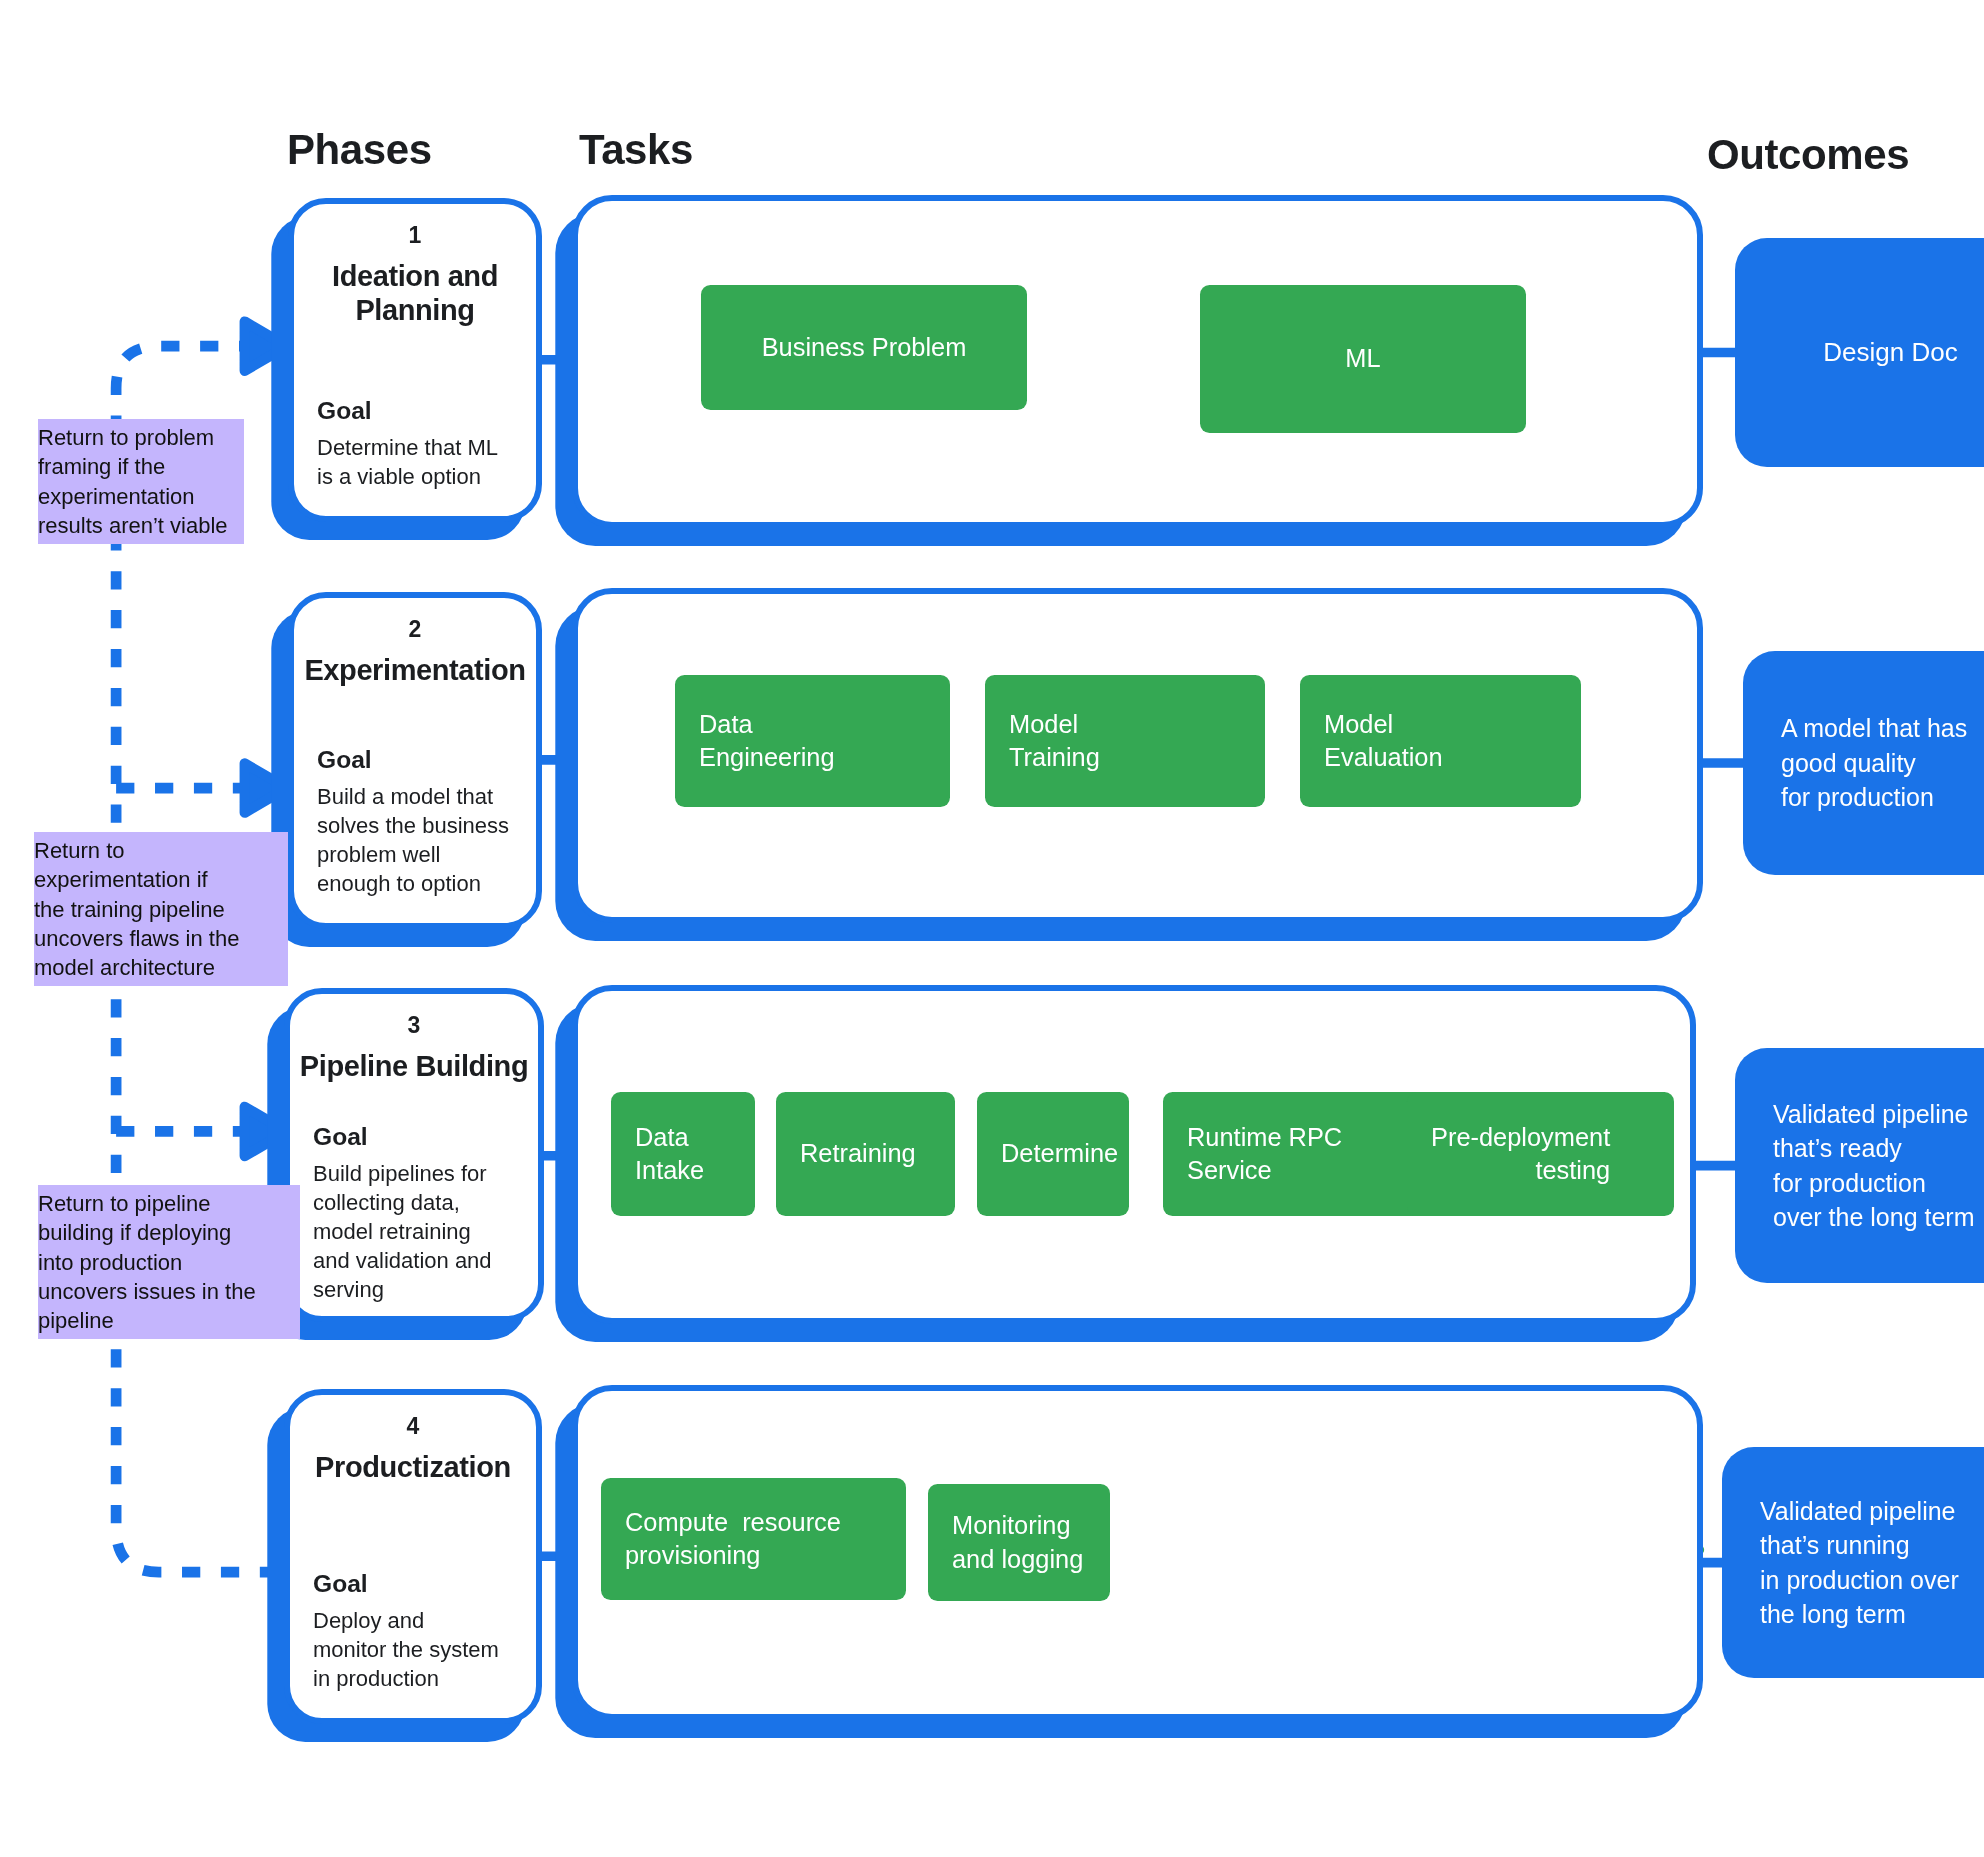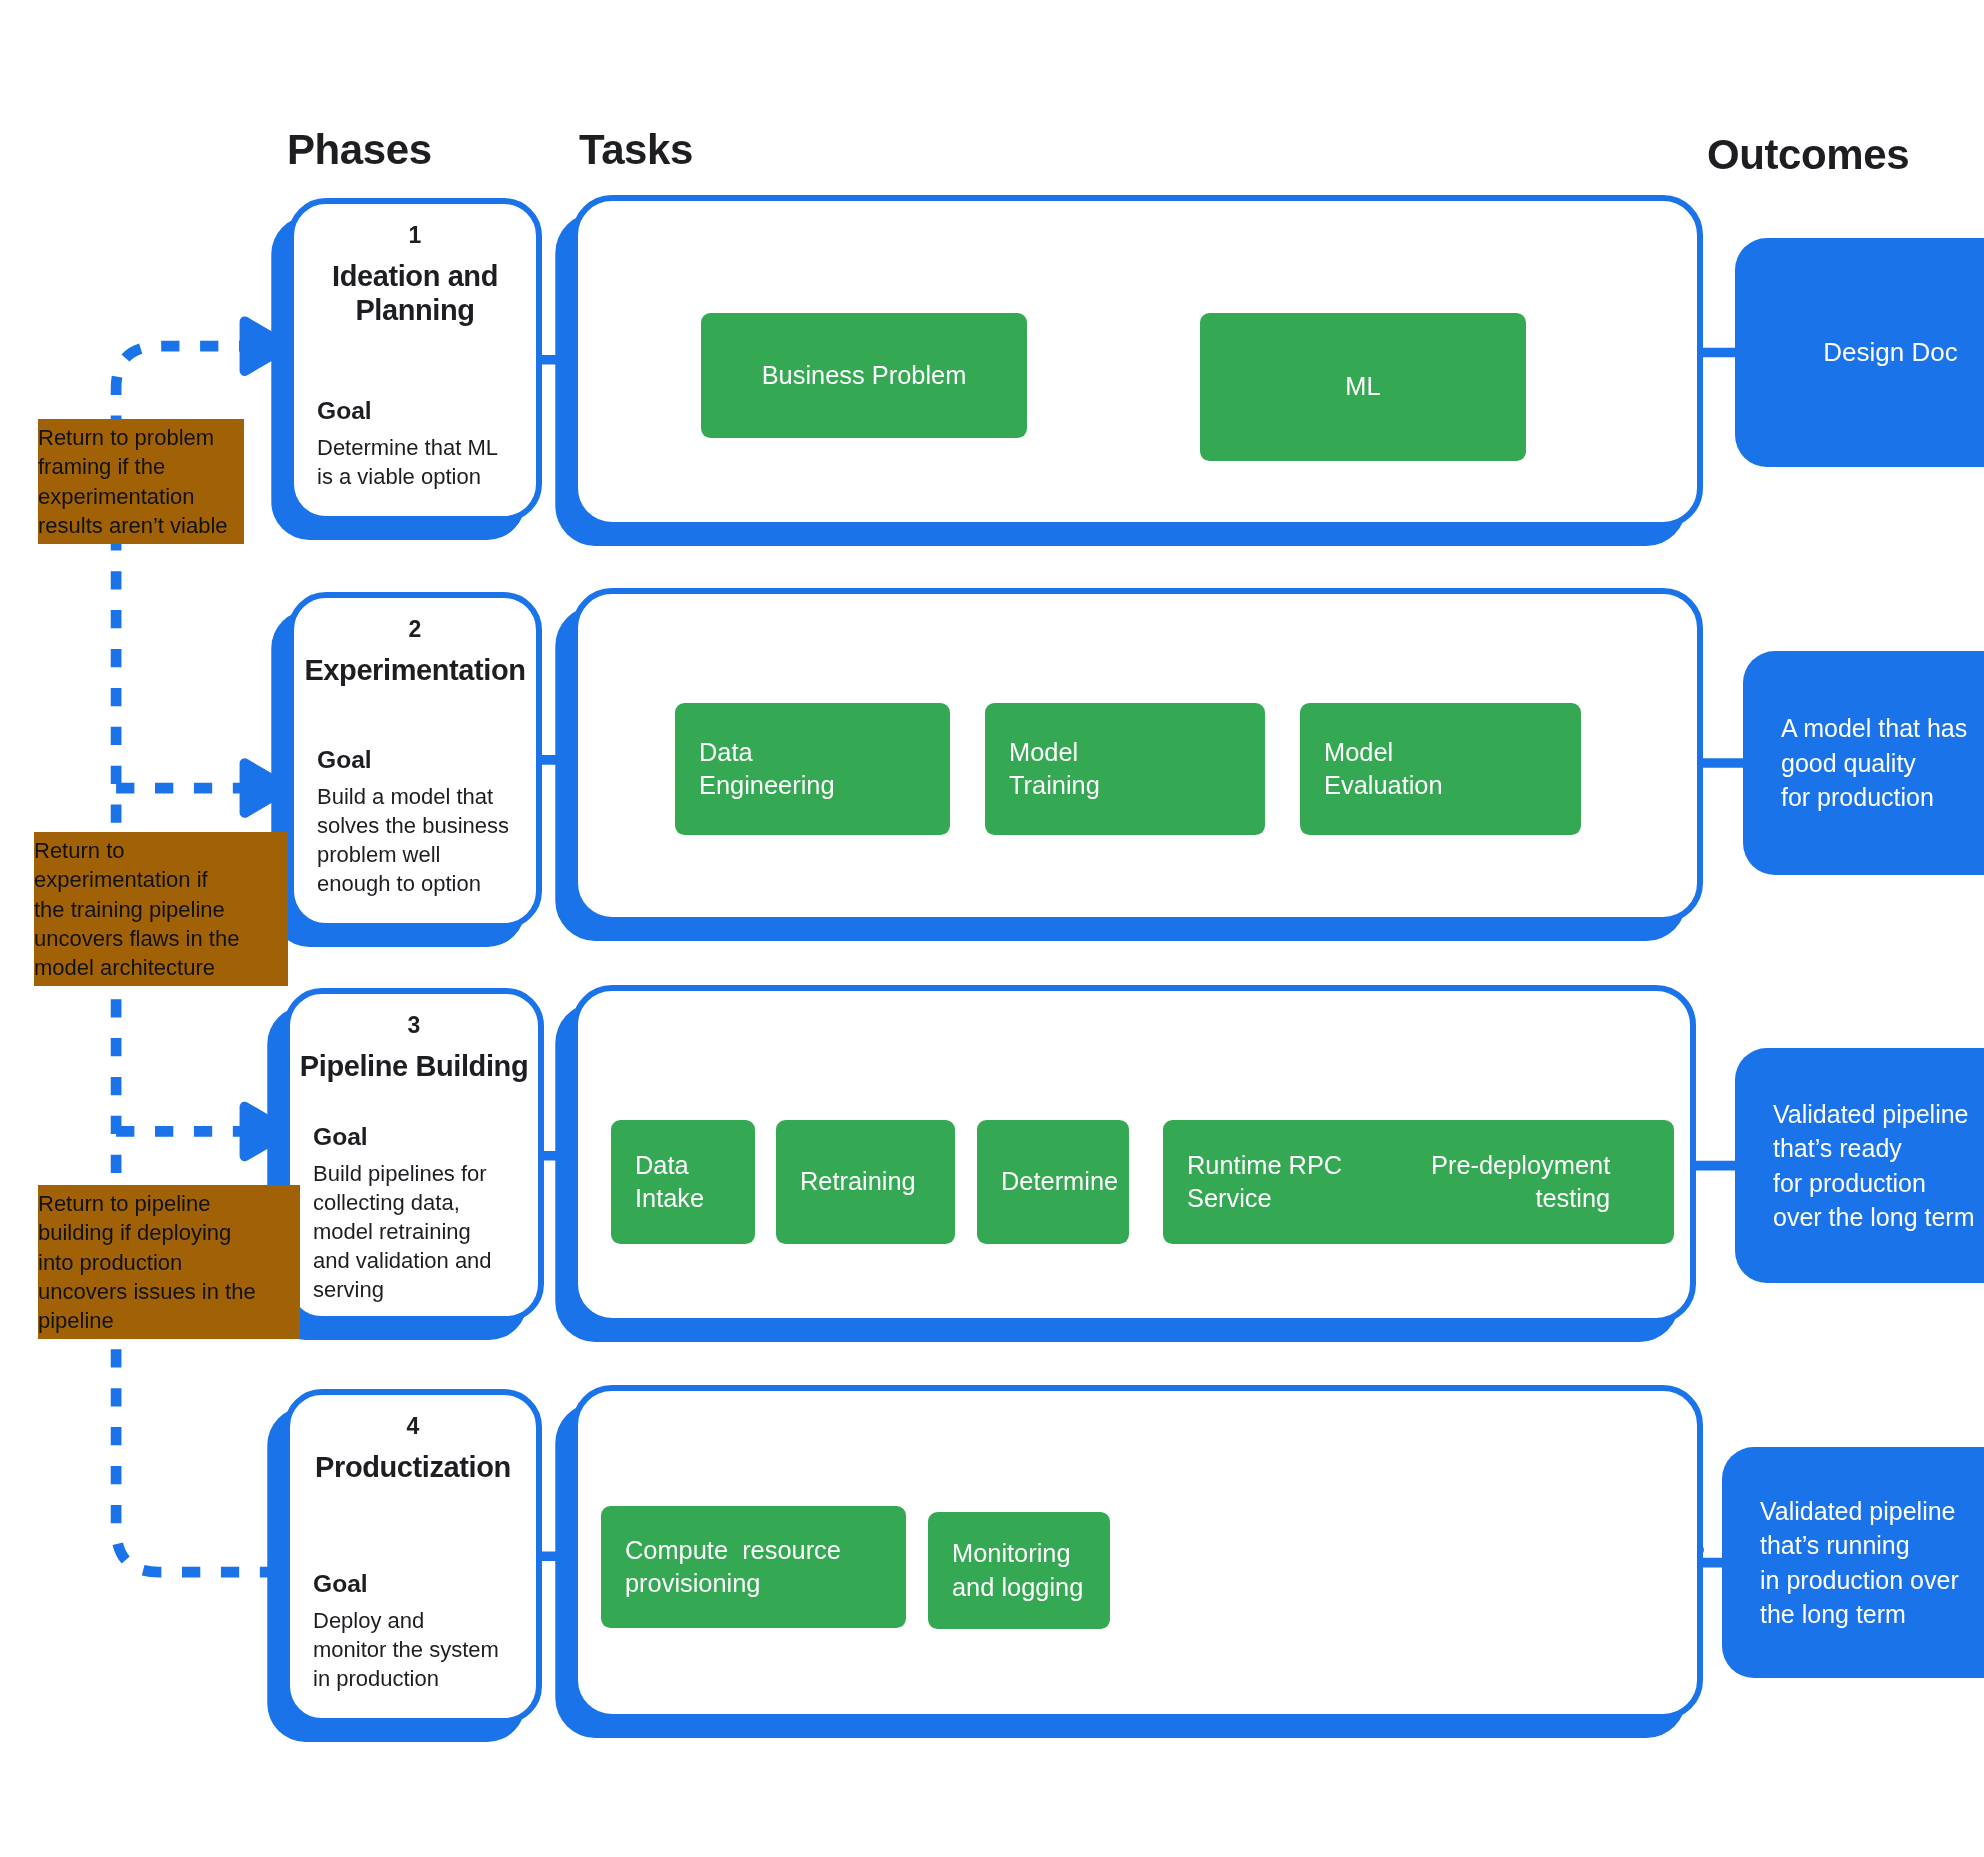"Business Problem" .task { margin-top: 28px -> none }
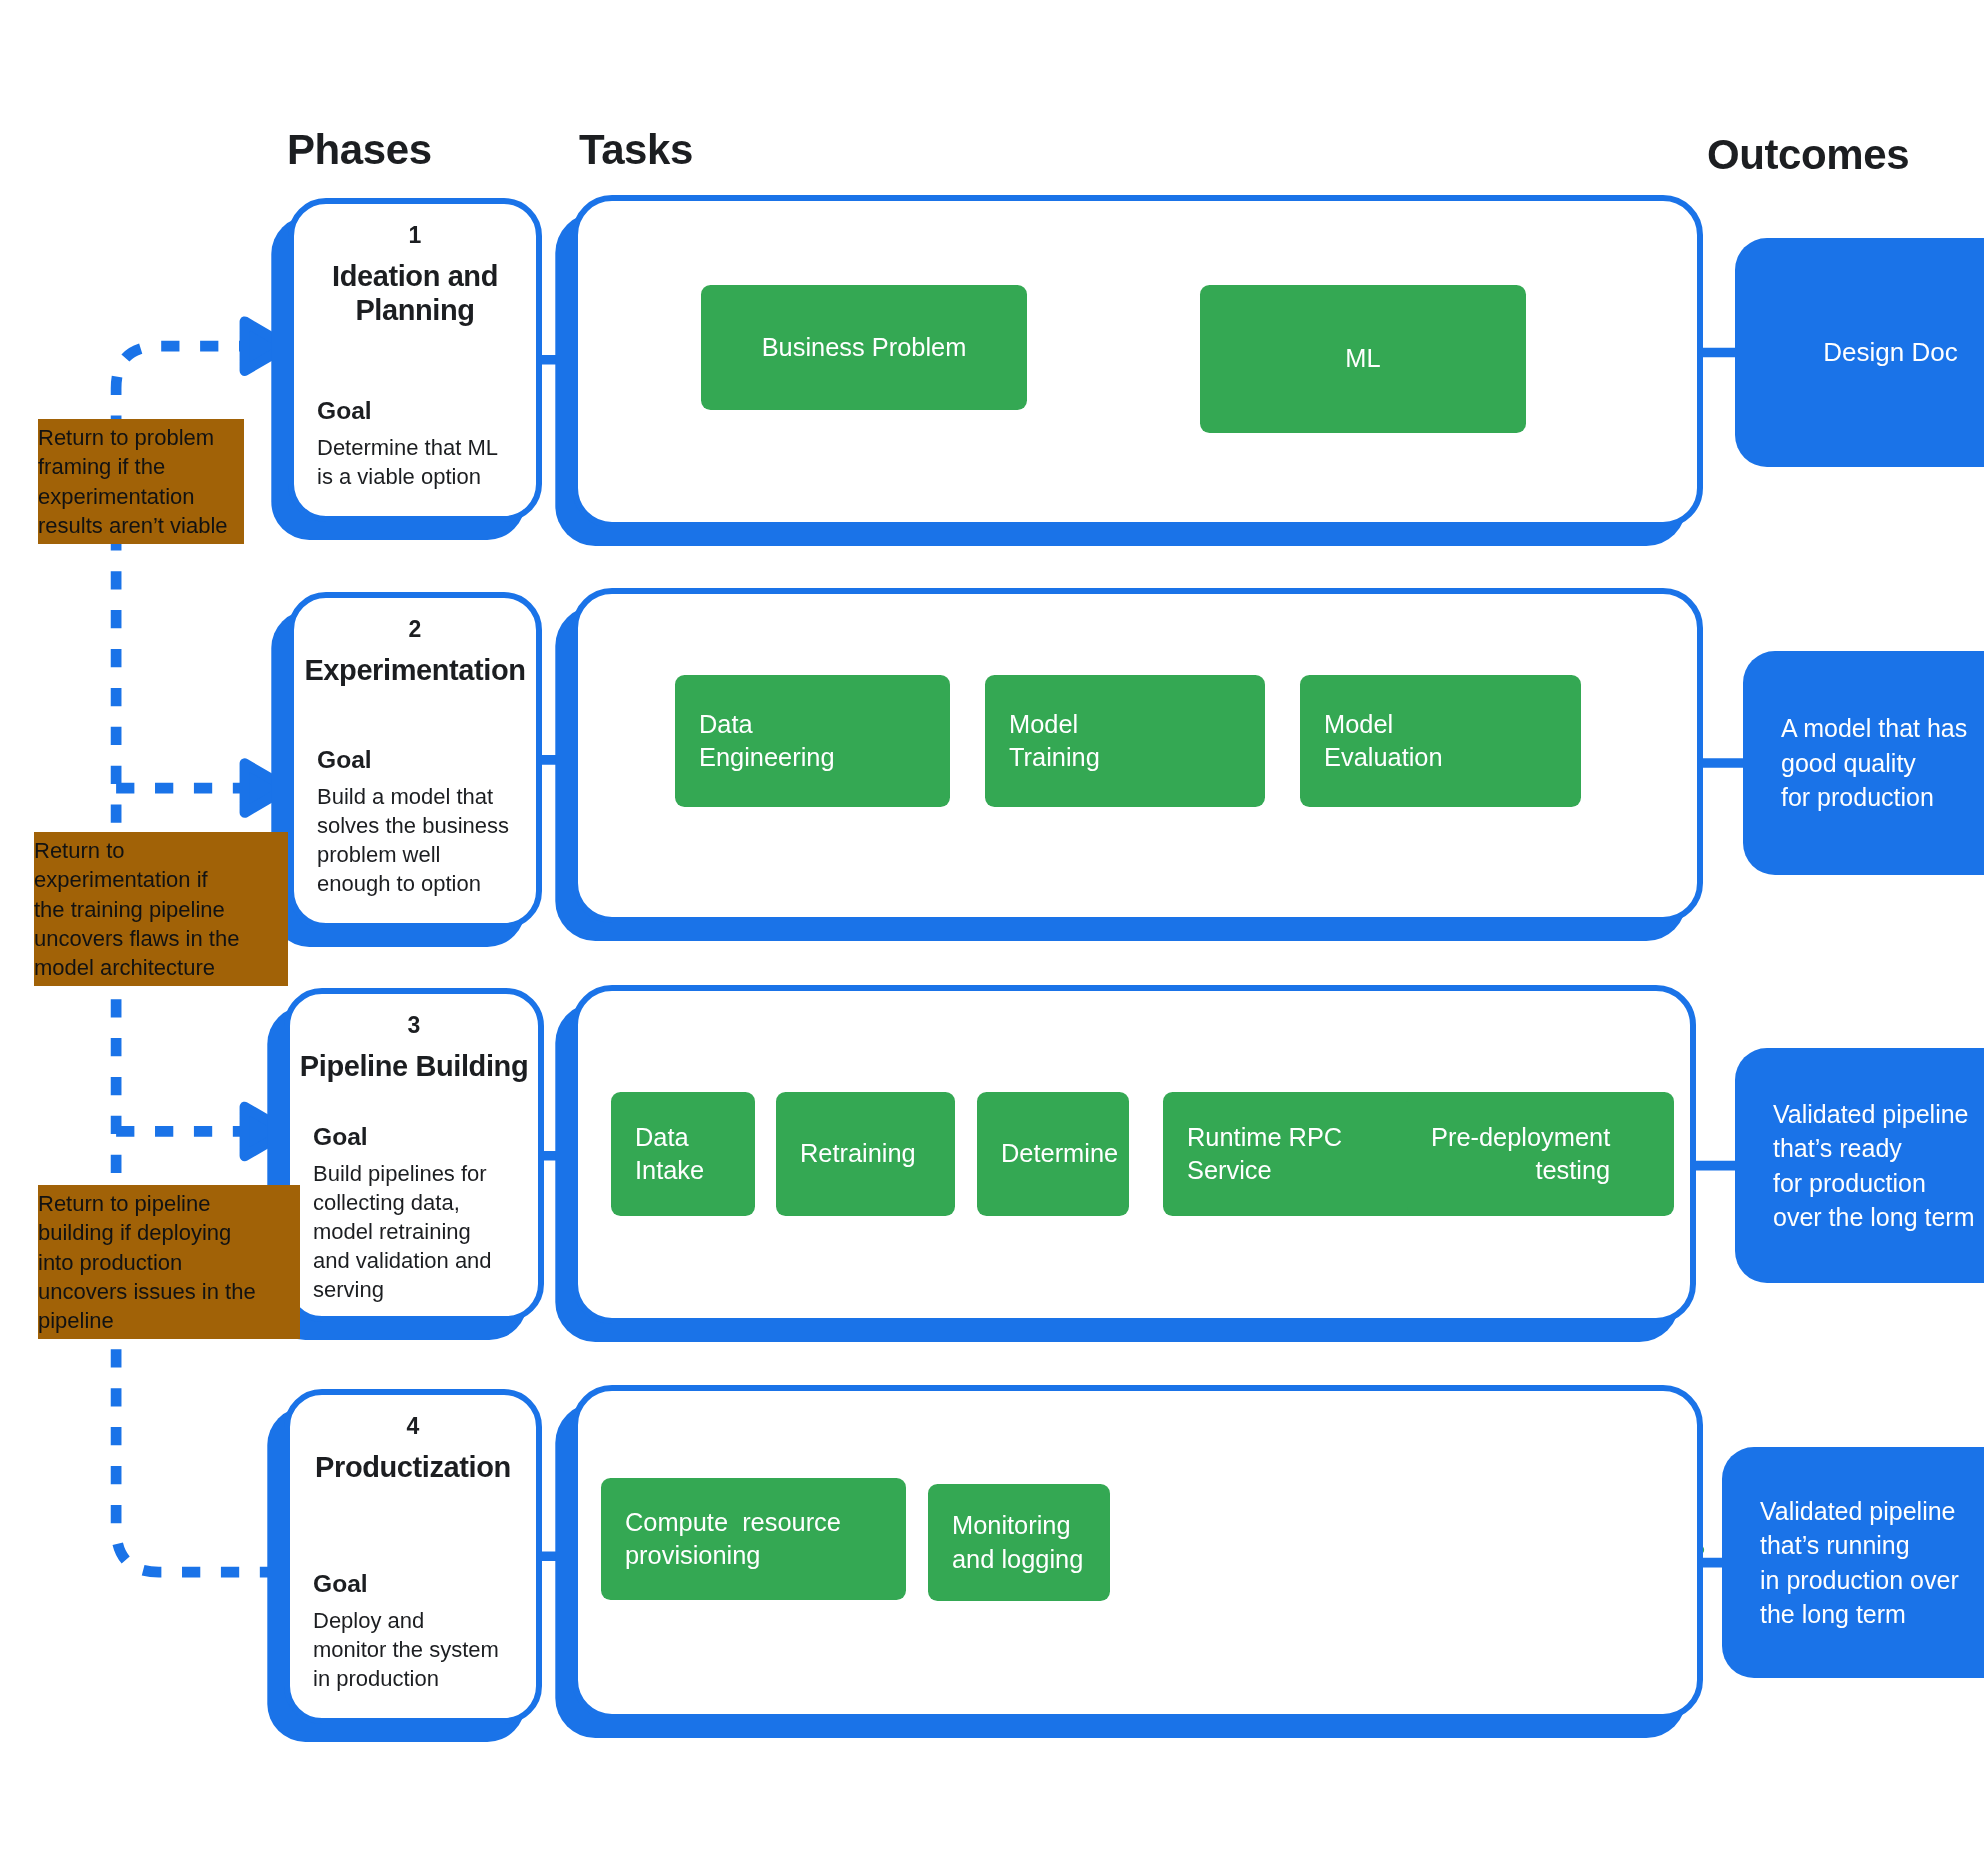"Return to problem" .note { background: #a16207 -> #c4b5fd }
